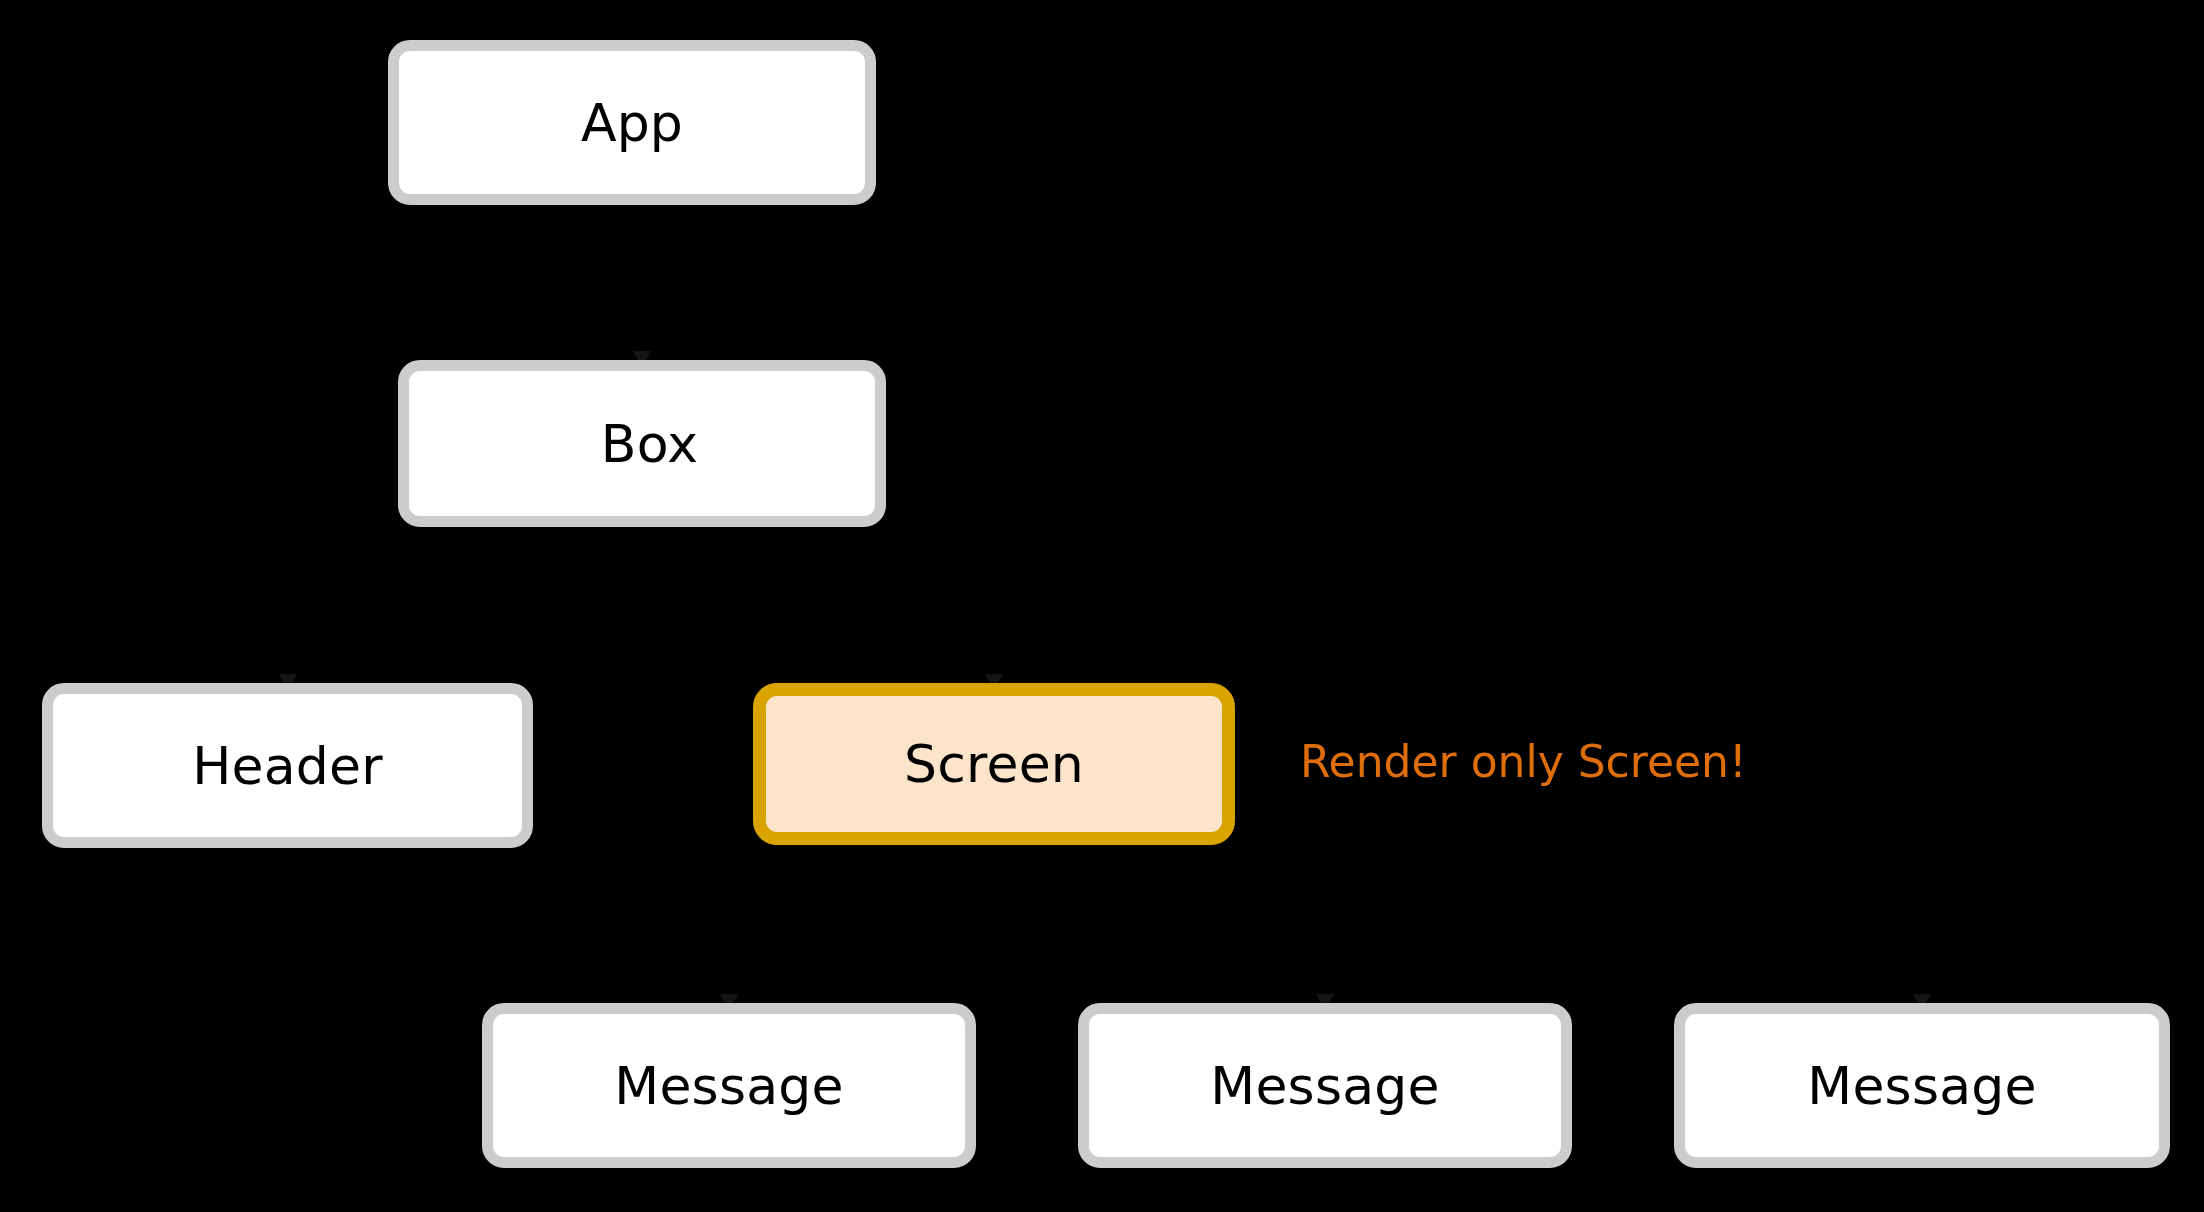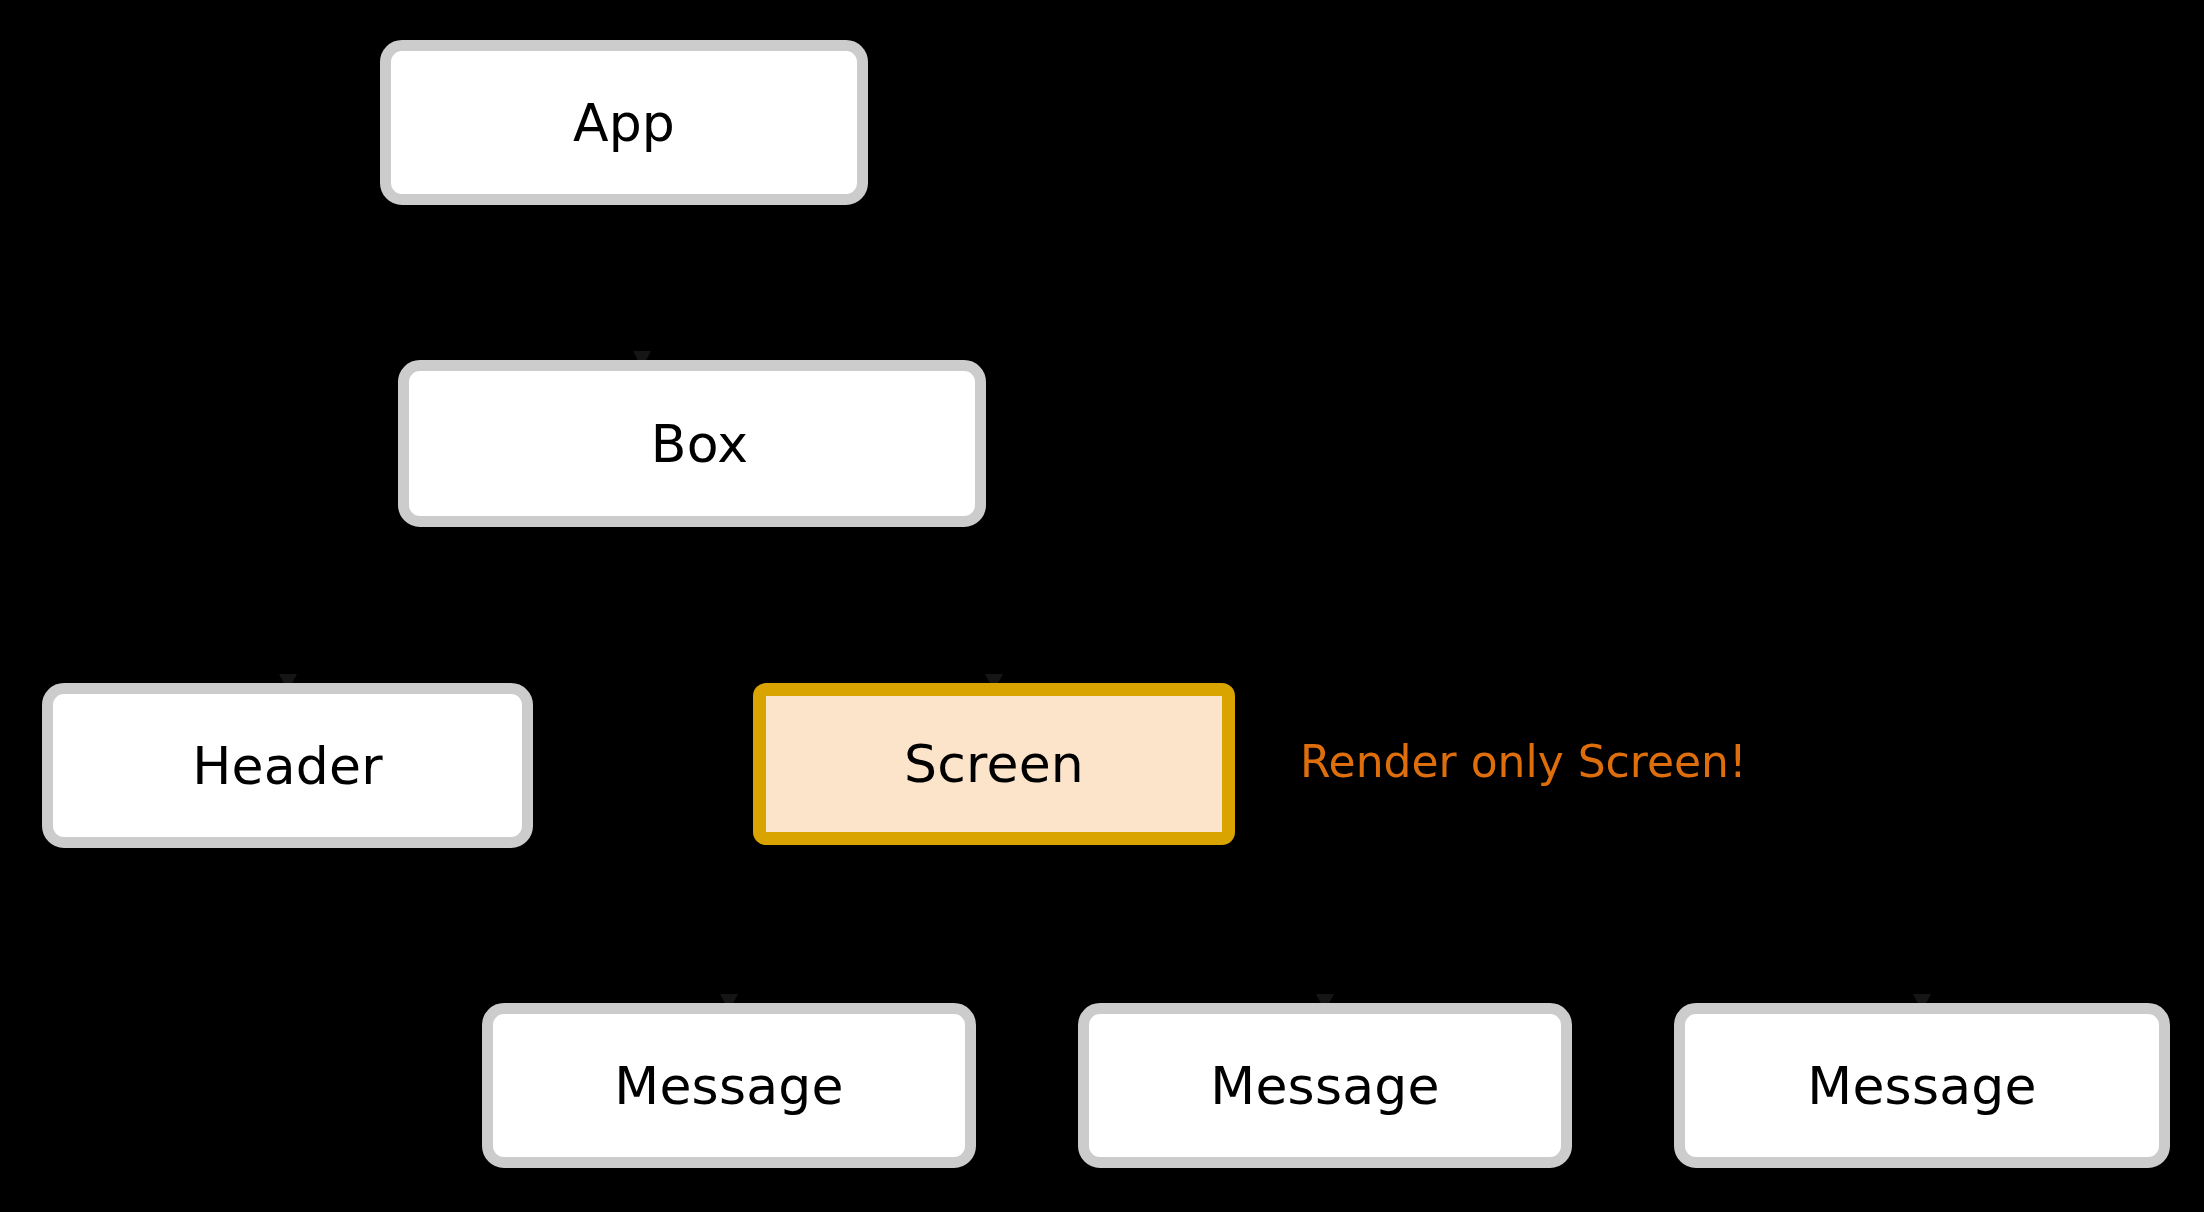"App" div.node { left: 380px -> 388px }
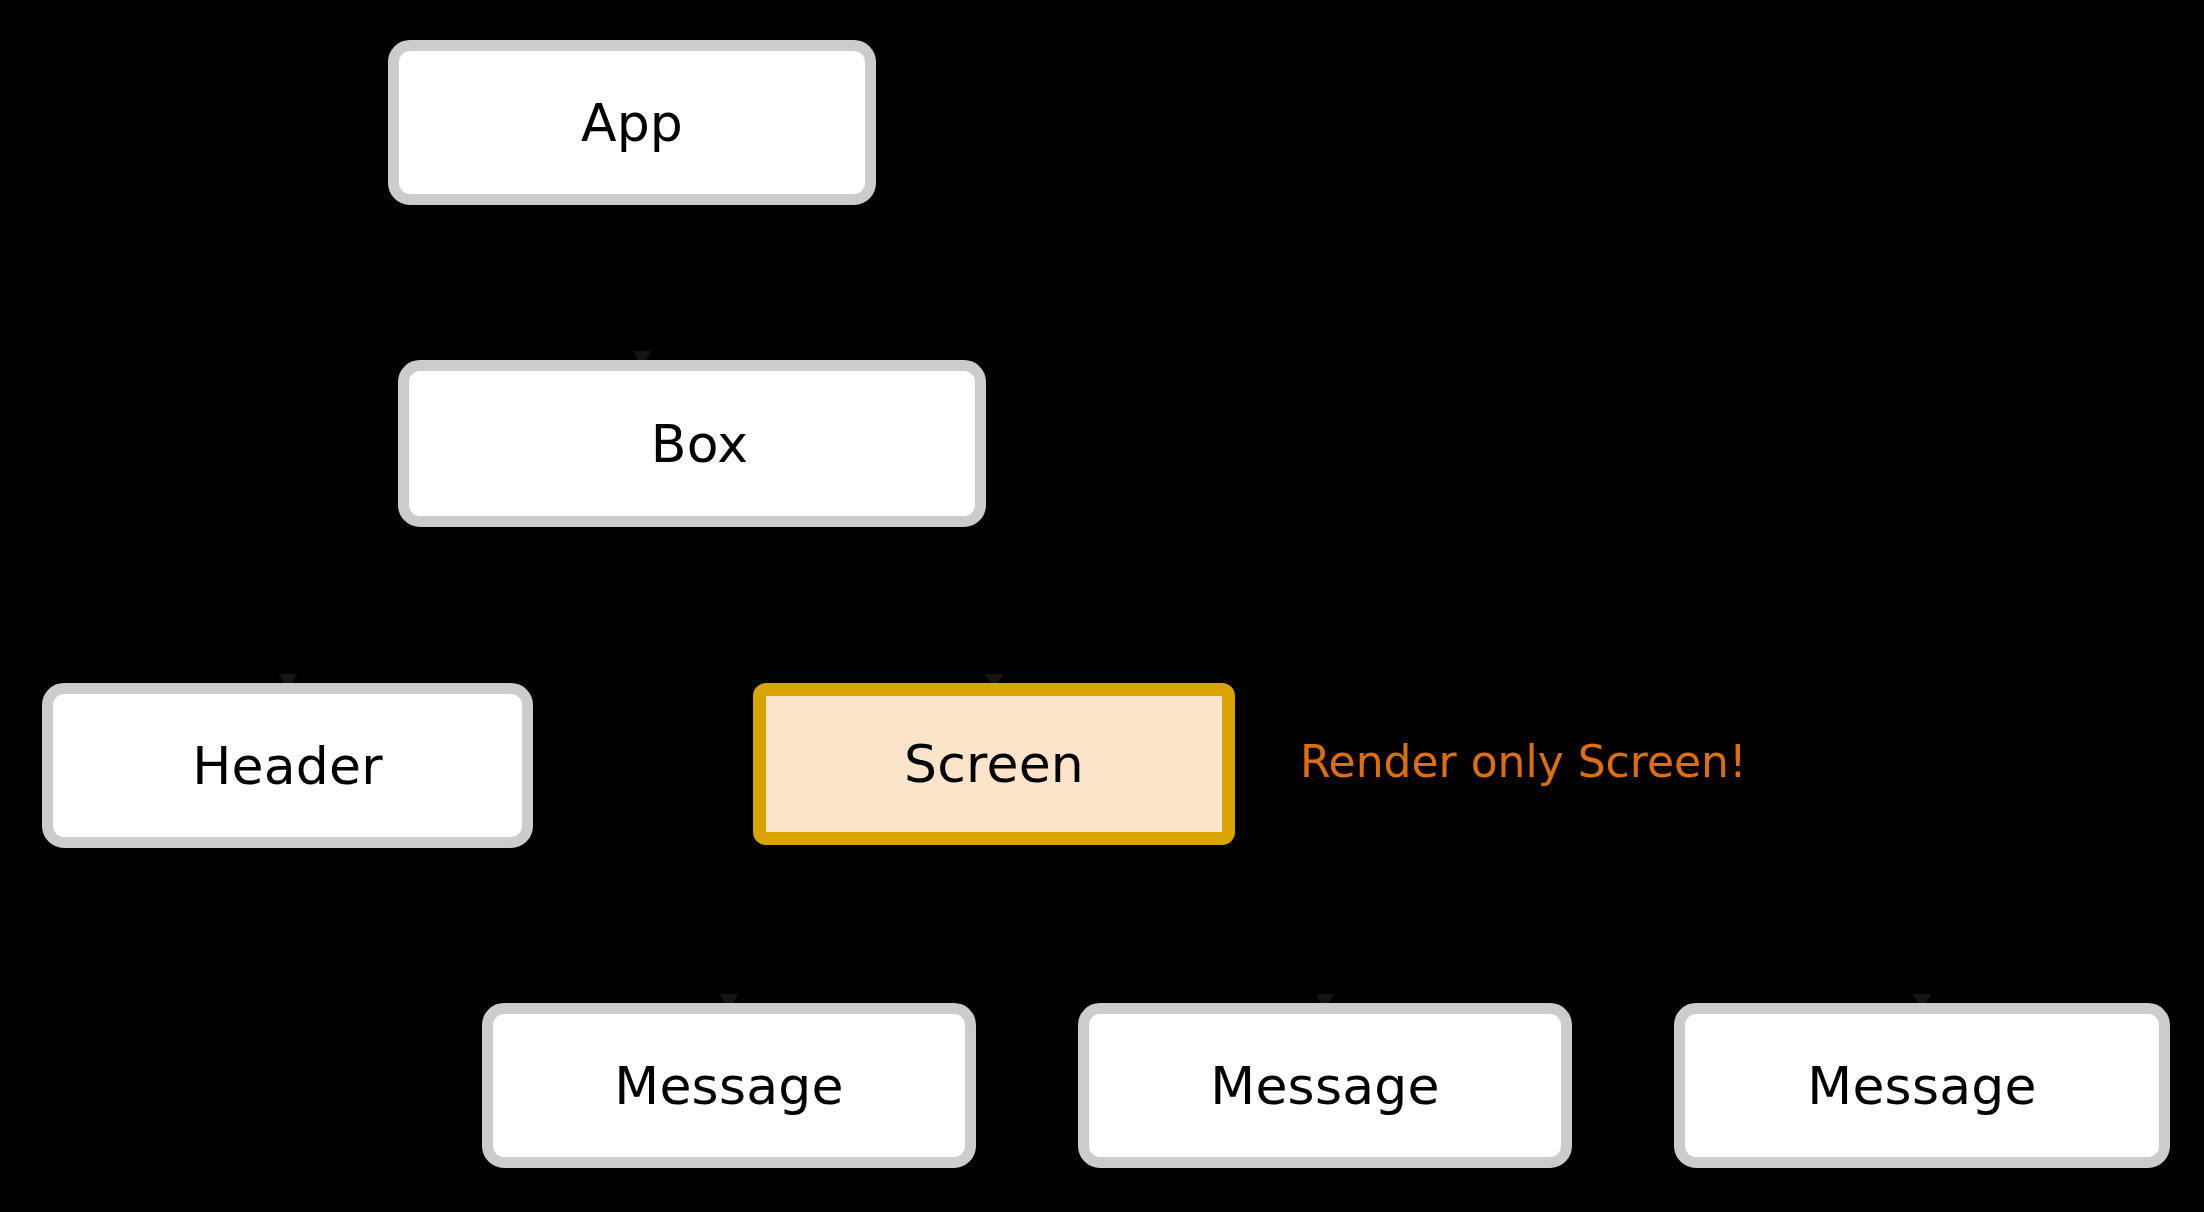"Box" div.node { width: 588px -> 488px }
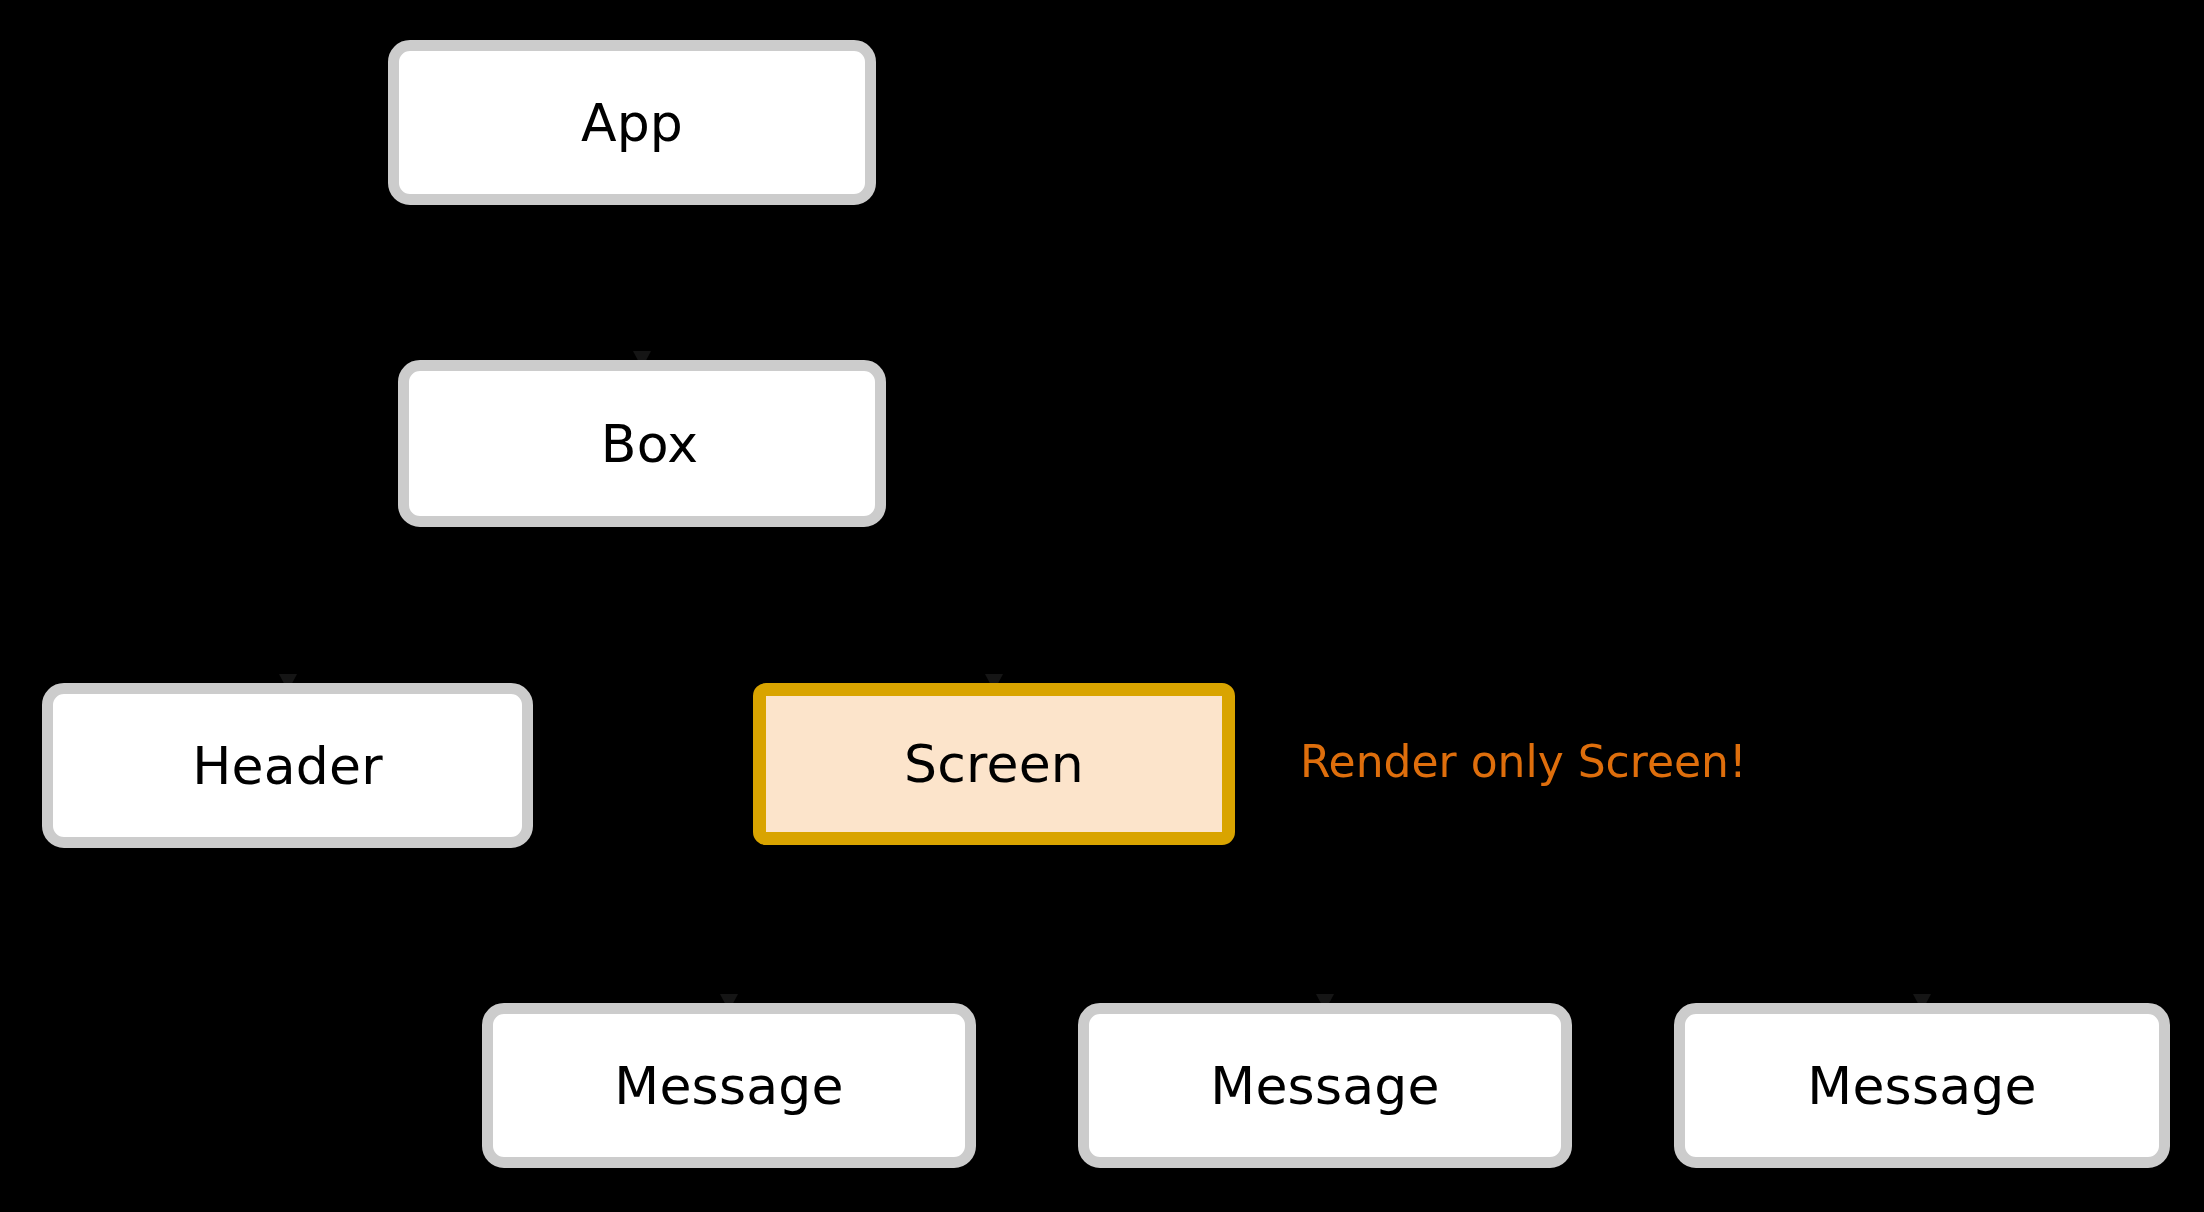"Screen" .node.highlight { border-radius: 13px -> 24px }
